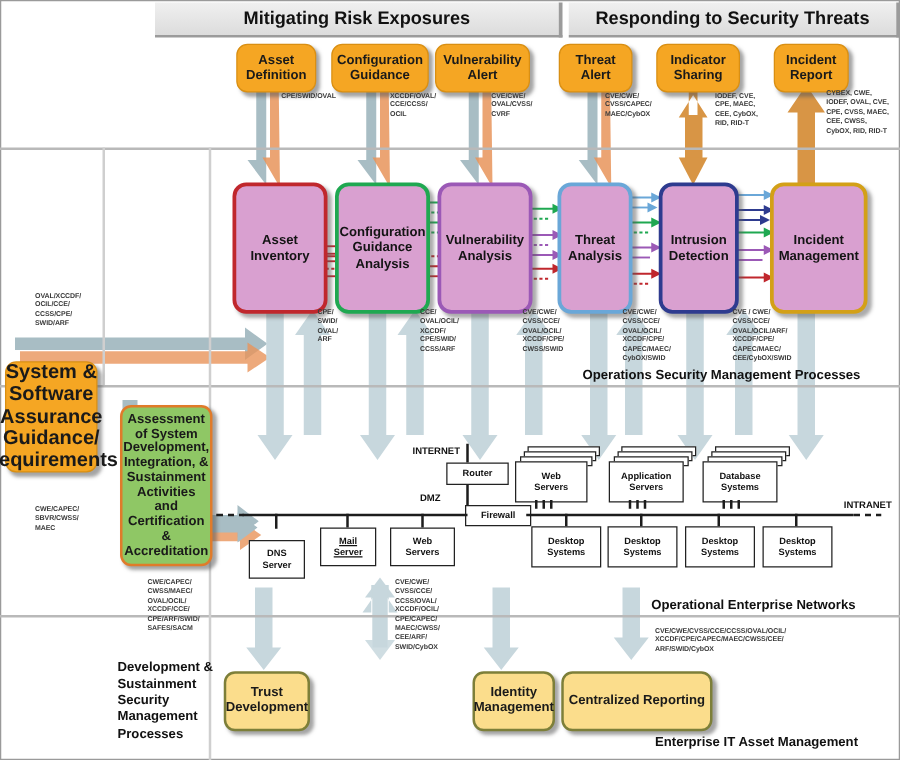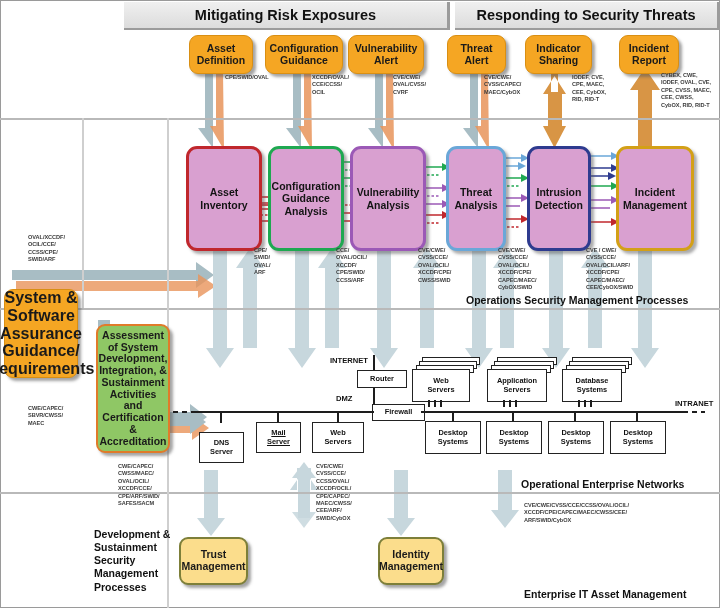"Trust" span { text: Management -> Development }
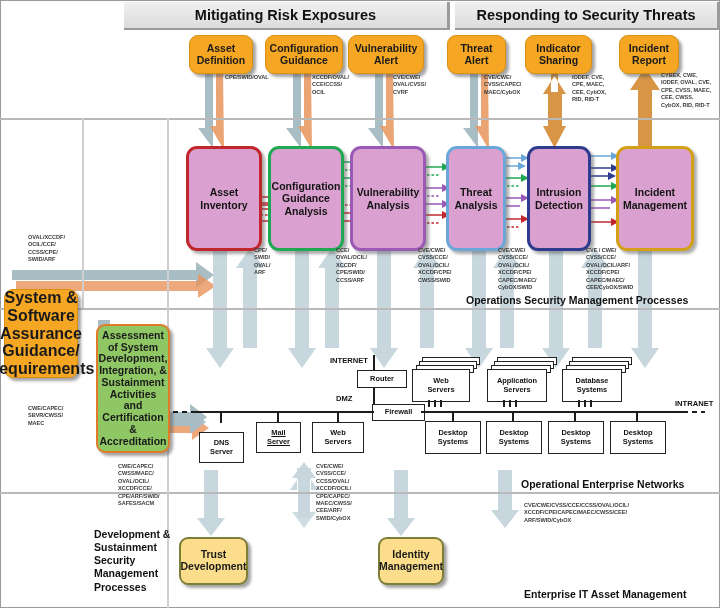"Centralized Reporting" div.rbox { html: none -> <div> <span>Centralized Reporting</span> </div> }
